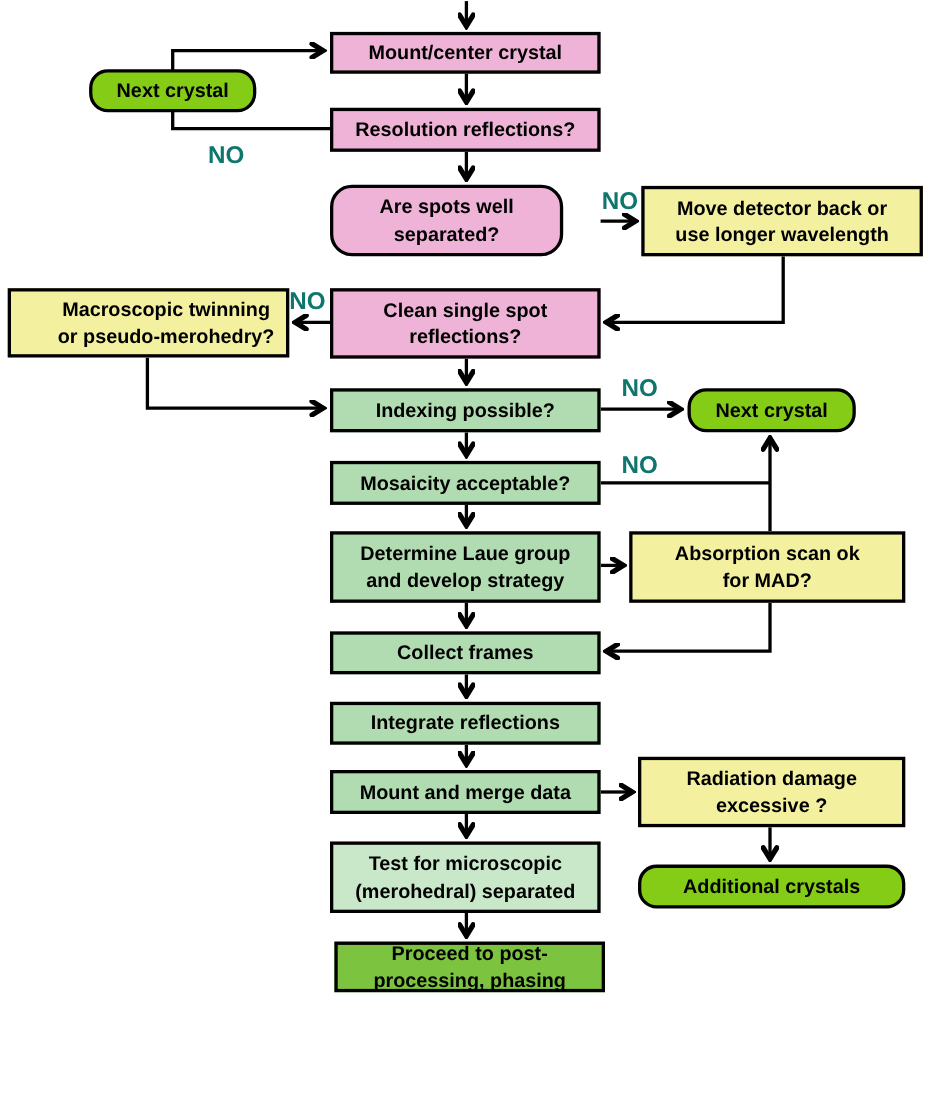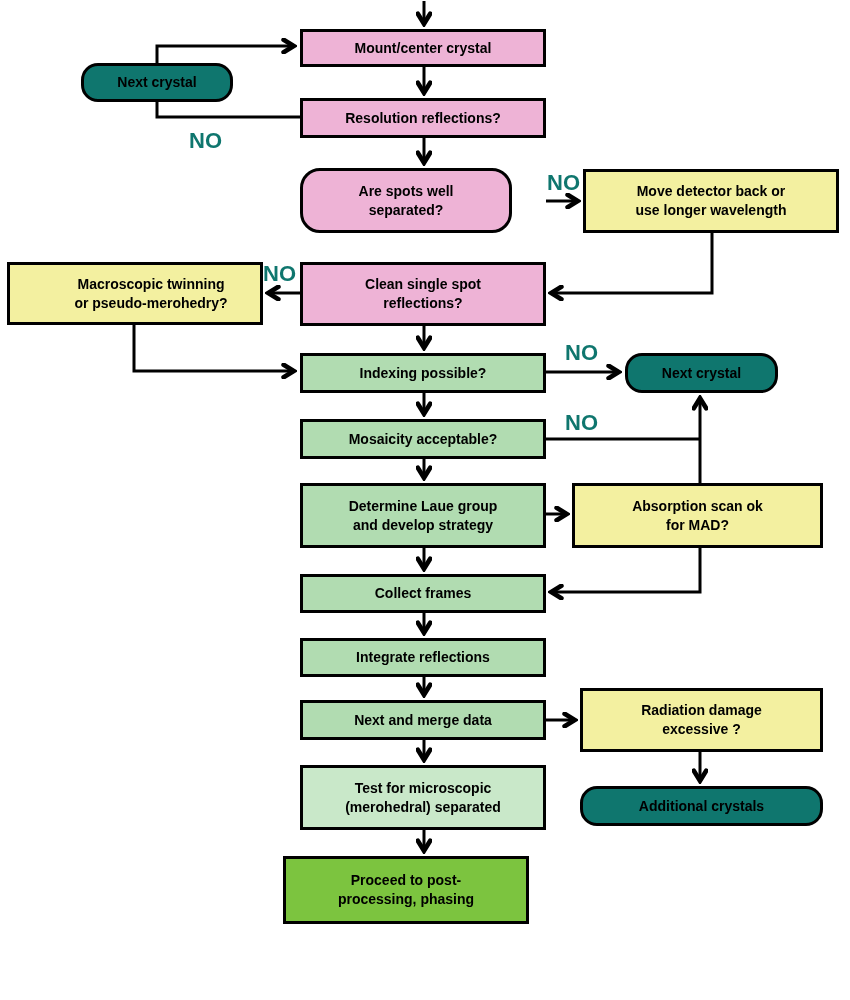"Mount/center crystal" .node { font-size: 14px -> 18px }
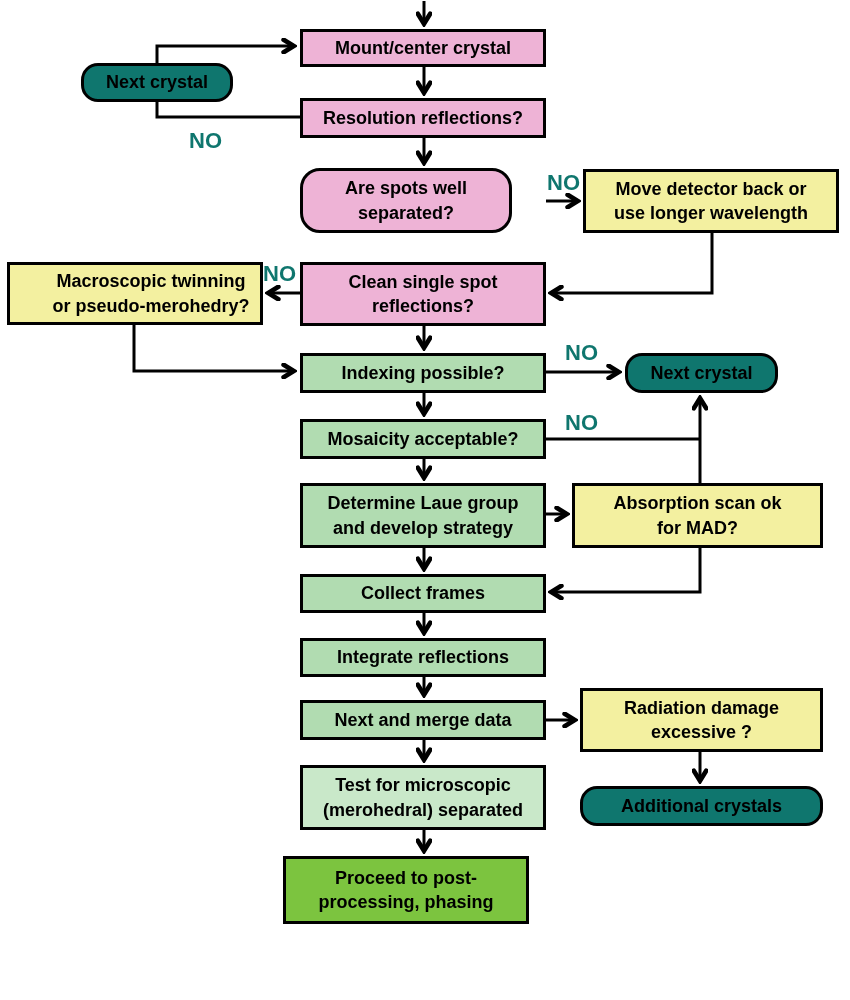"Next crystal" .white { background: #0f766e -> #84cc16 }
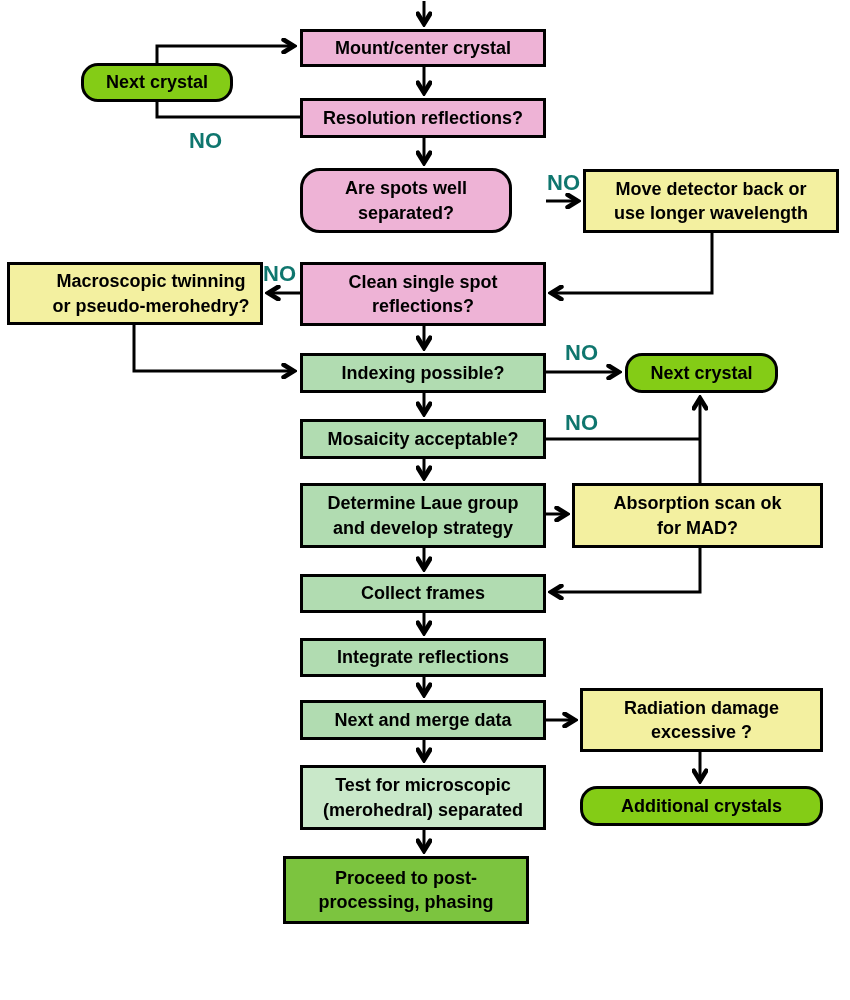"Next and merge data" div.node { text: Next -> Mount }
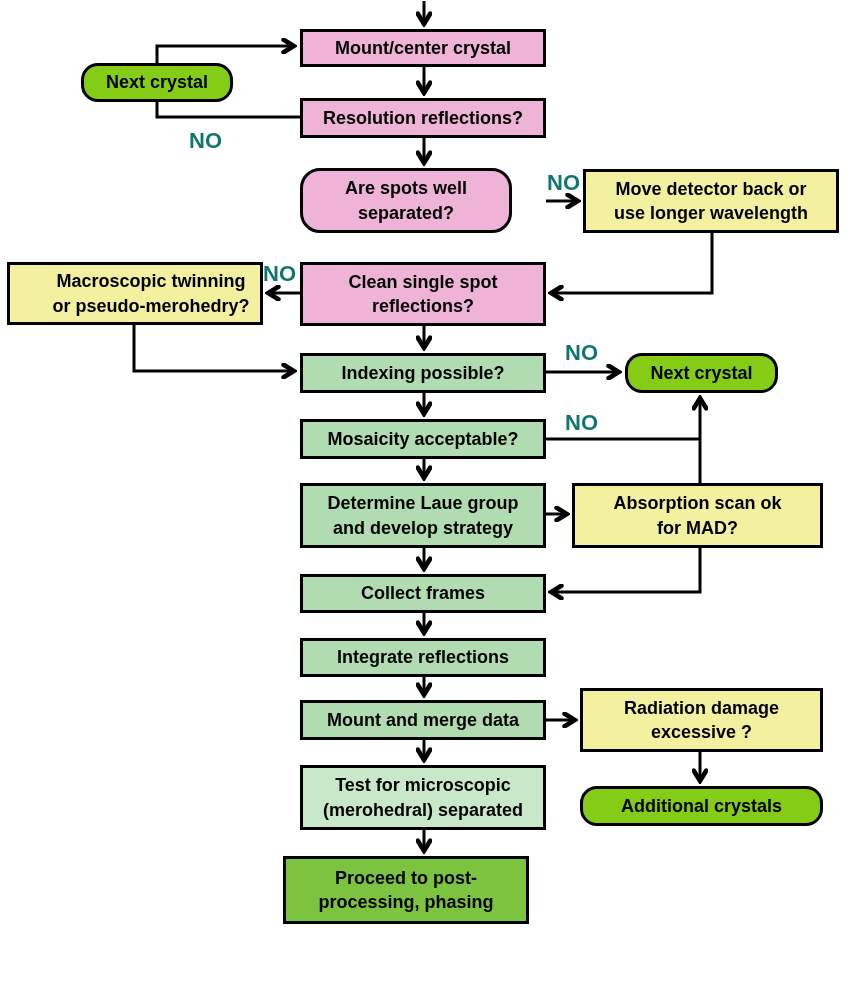"Proceed to post-" div.node { height: 68px -> 46px; left: 283px -> 304px }
